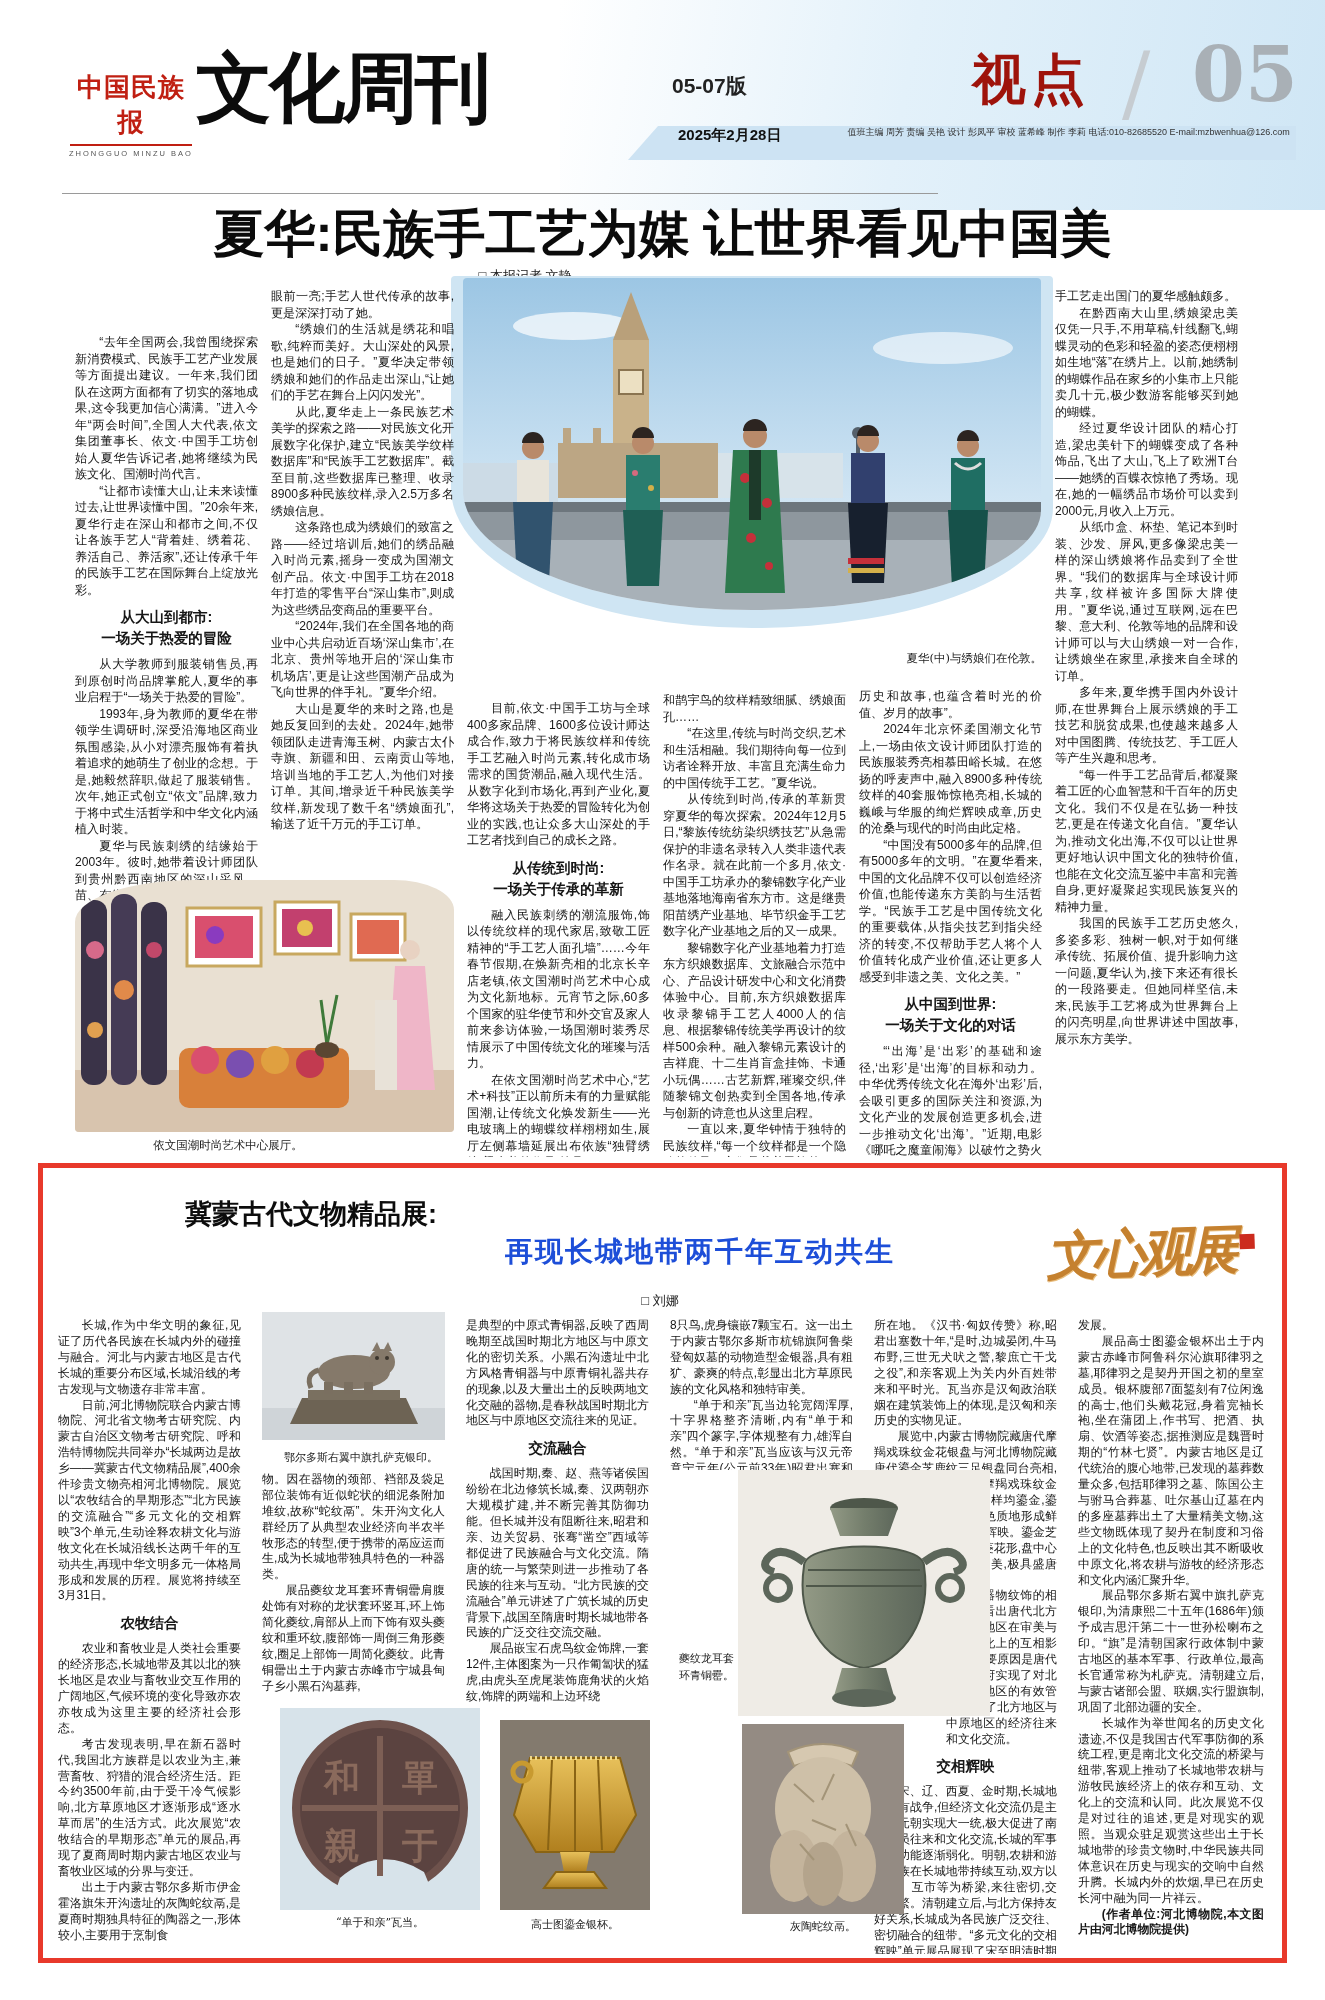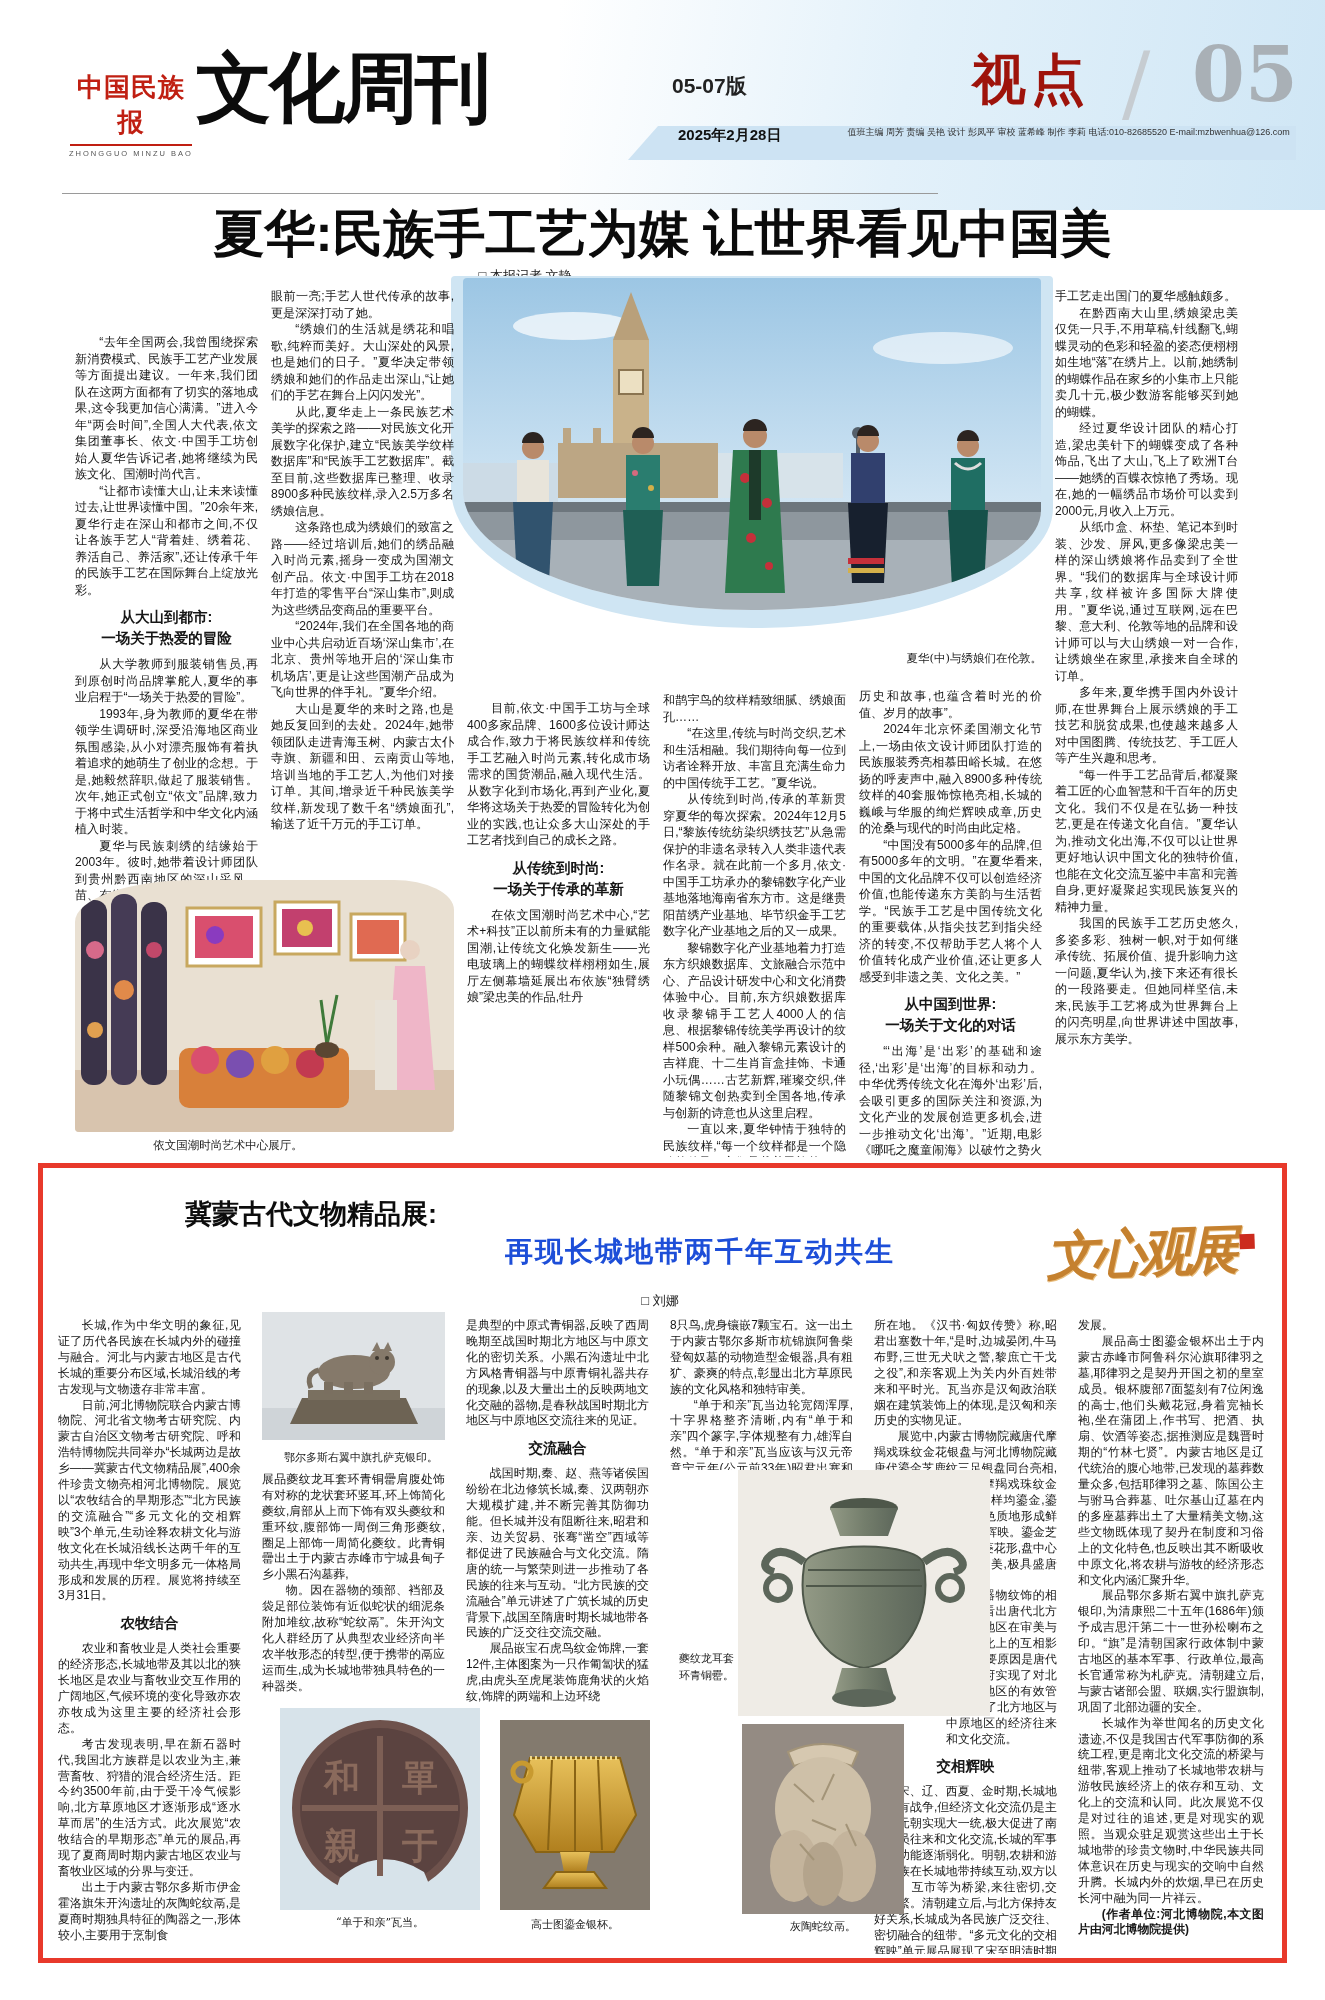"融入民族刺绣的潮流服饰,饰以传统纹样的现代家居,致敬工匠精神的“手工艺人面孔墙”" p { html: none -> <p>融入民族刺绣的潮流服饰,饰以传统纹样的现代家居,致敬工匠精神的“手工艺人面孔墙”……今年春节假期,在焕新亮相的北京长辛店老镇,依文国潮时尚艺术中心成为文化新地标。元宵节之际,60多个国家的驻华使节和外交官及家人前来参访体验,一场国潮时装秀尽情展示了中国传统文化的璀璨与活力。</p> }
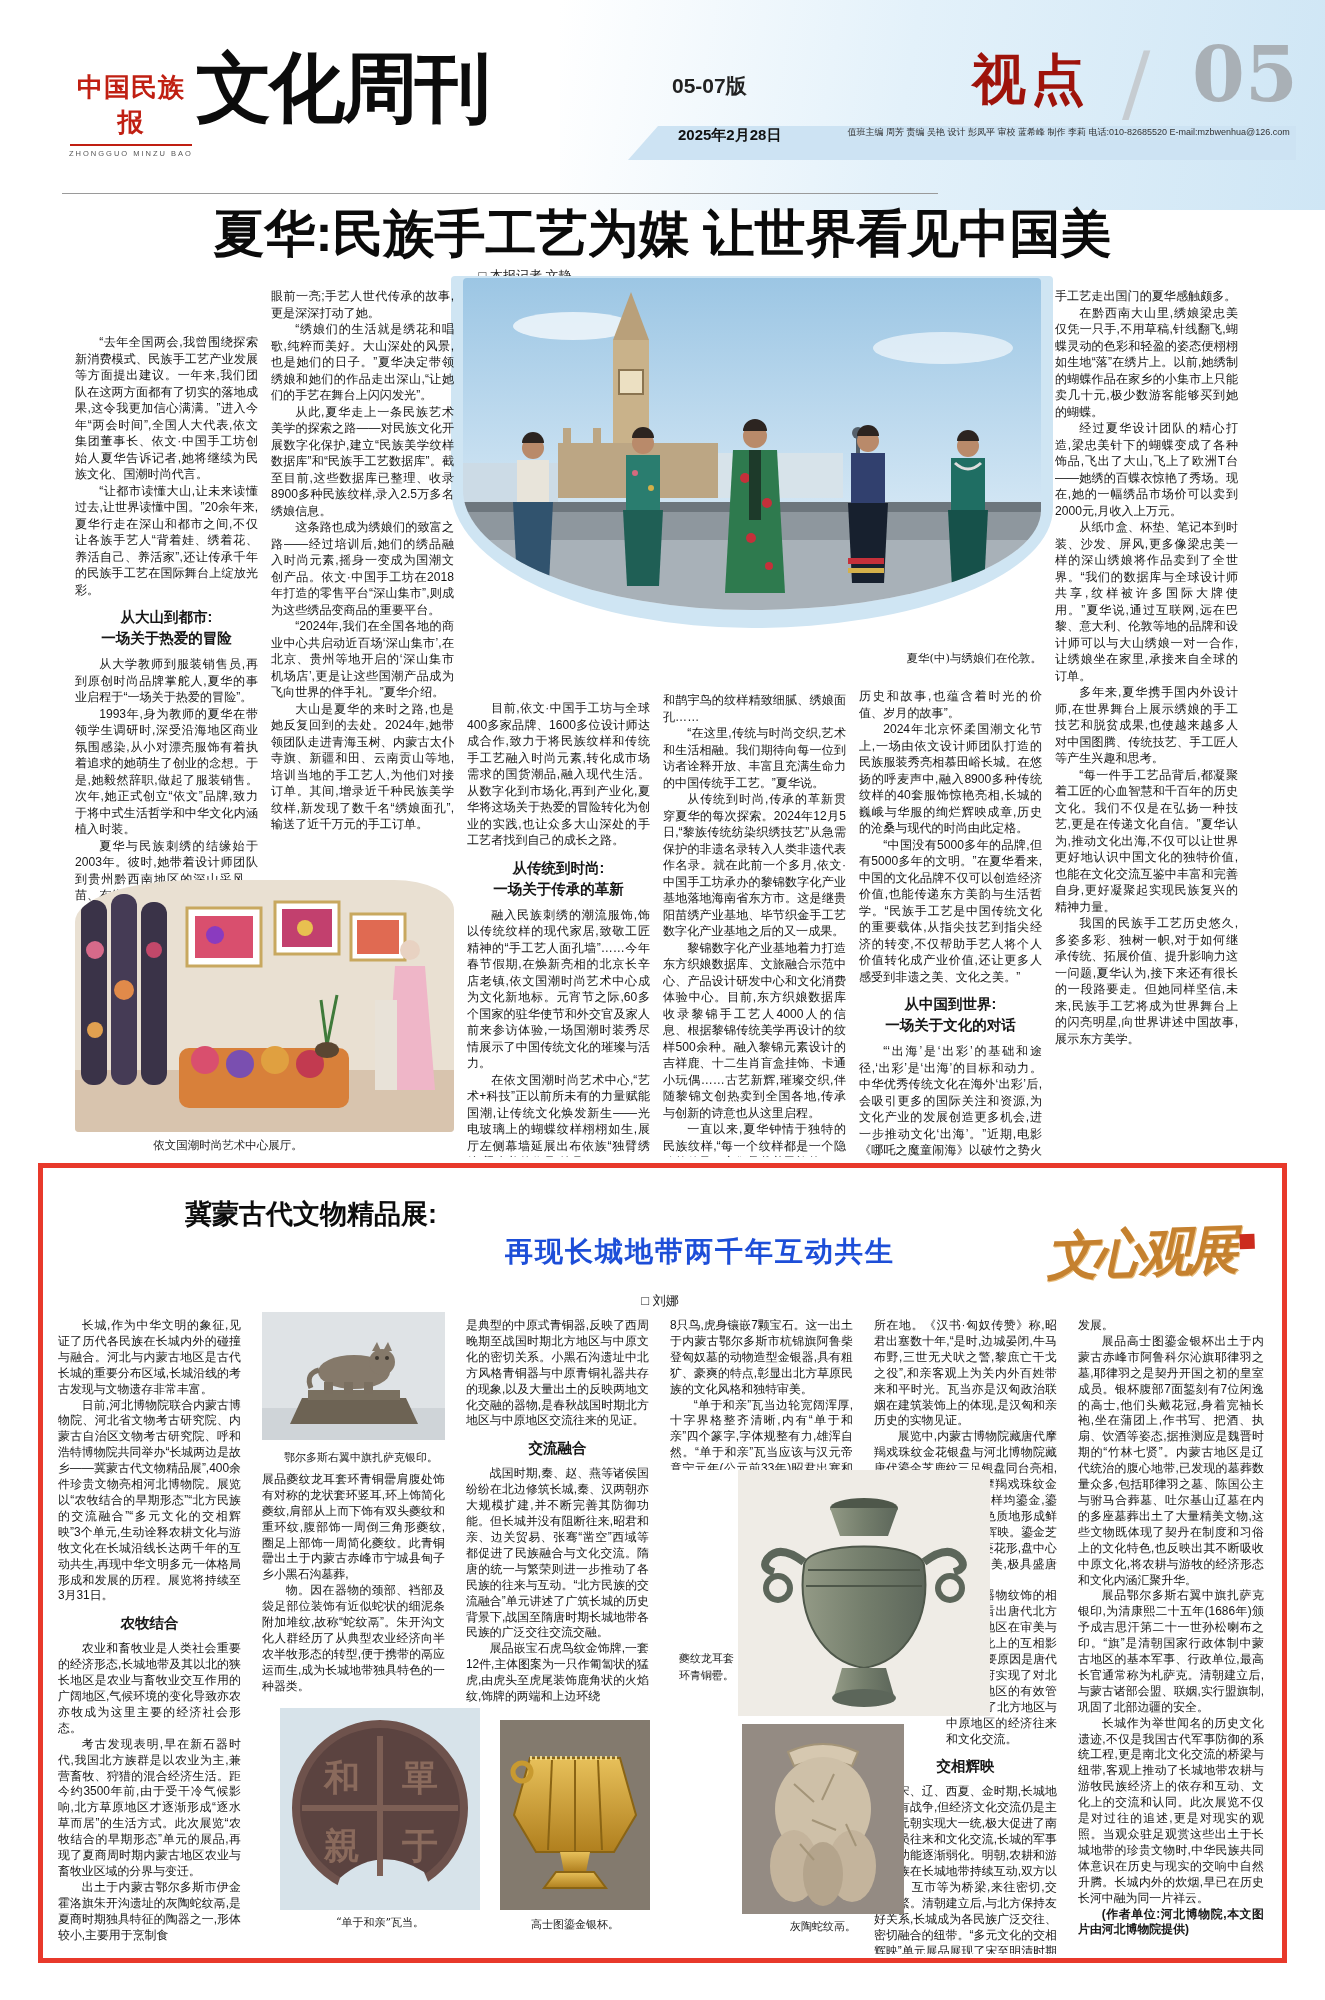"展品夔纹龙耳套环青铜罍肩腹处饰有对称的龙状套环竖耳,环上饰简化夔纹,肩部从上而下" p { order: before "物。因在器物的颈部、裆部及袋足部位装饰有近似蛇状的细泥条附加堆纹,故称“蛇纹鬲”" -> after "物。因在器物的颈部、裆部及袋足部位装饰有近似蛇状的细泥条附加堆纹,故称“蛇纹鬲”" }
